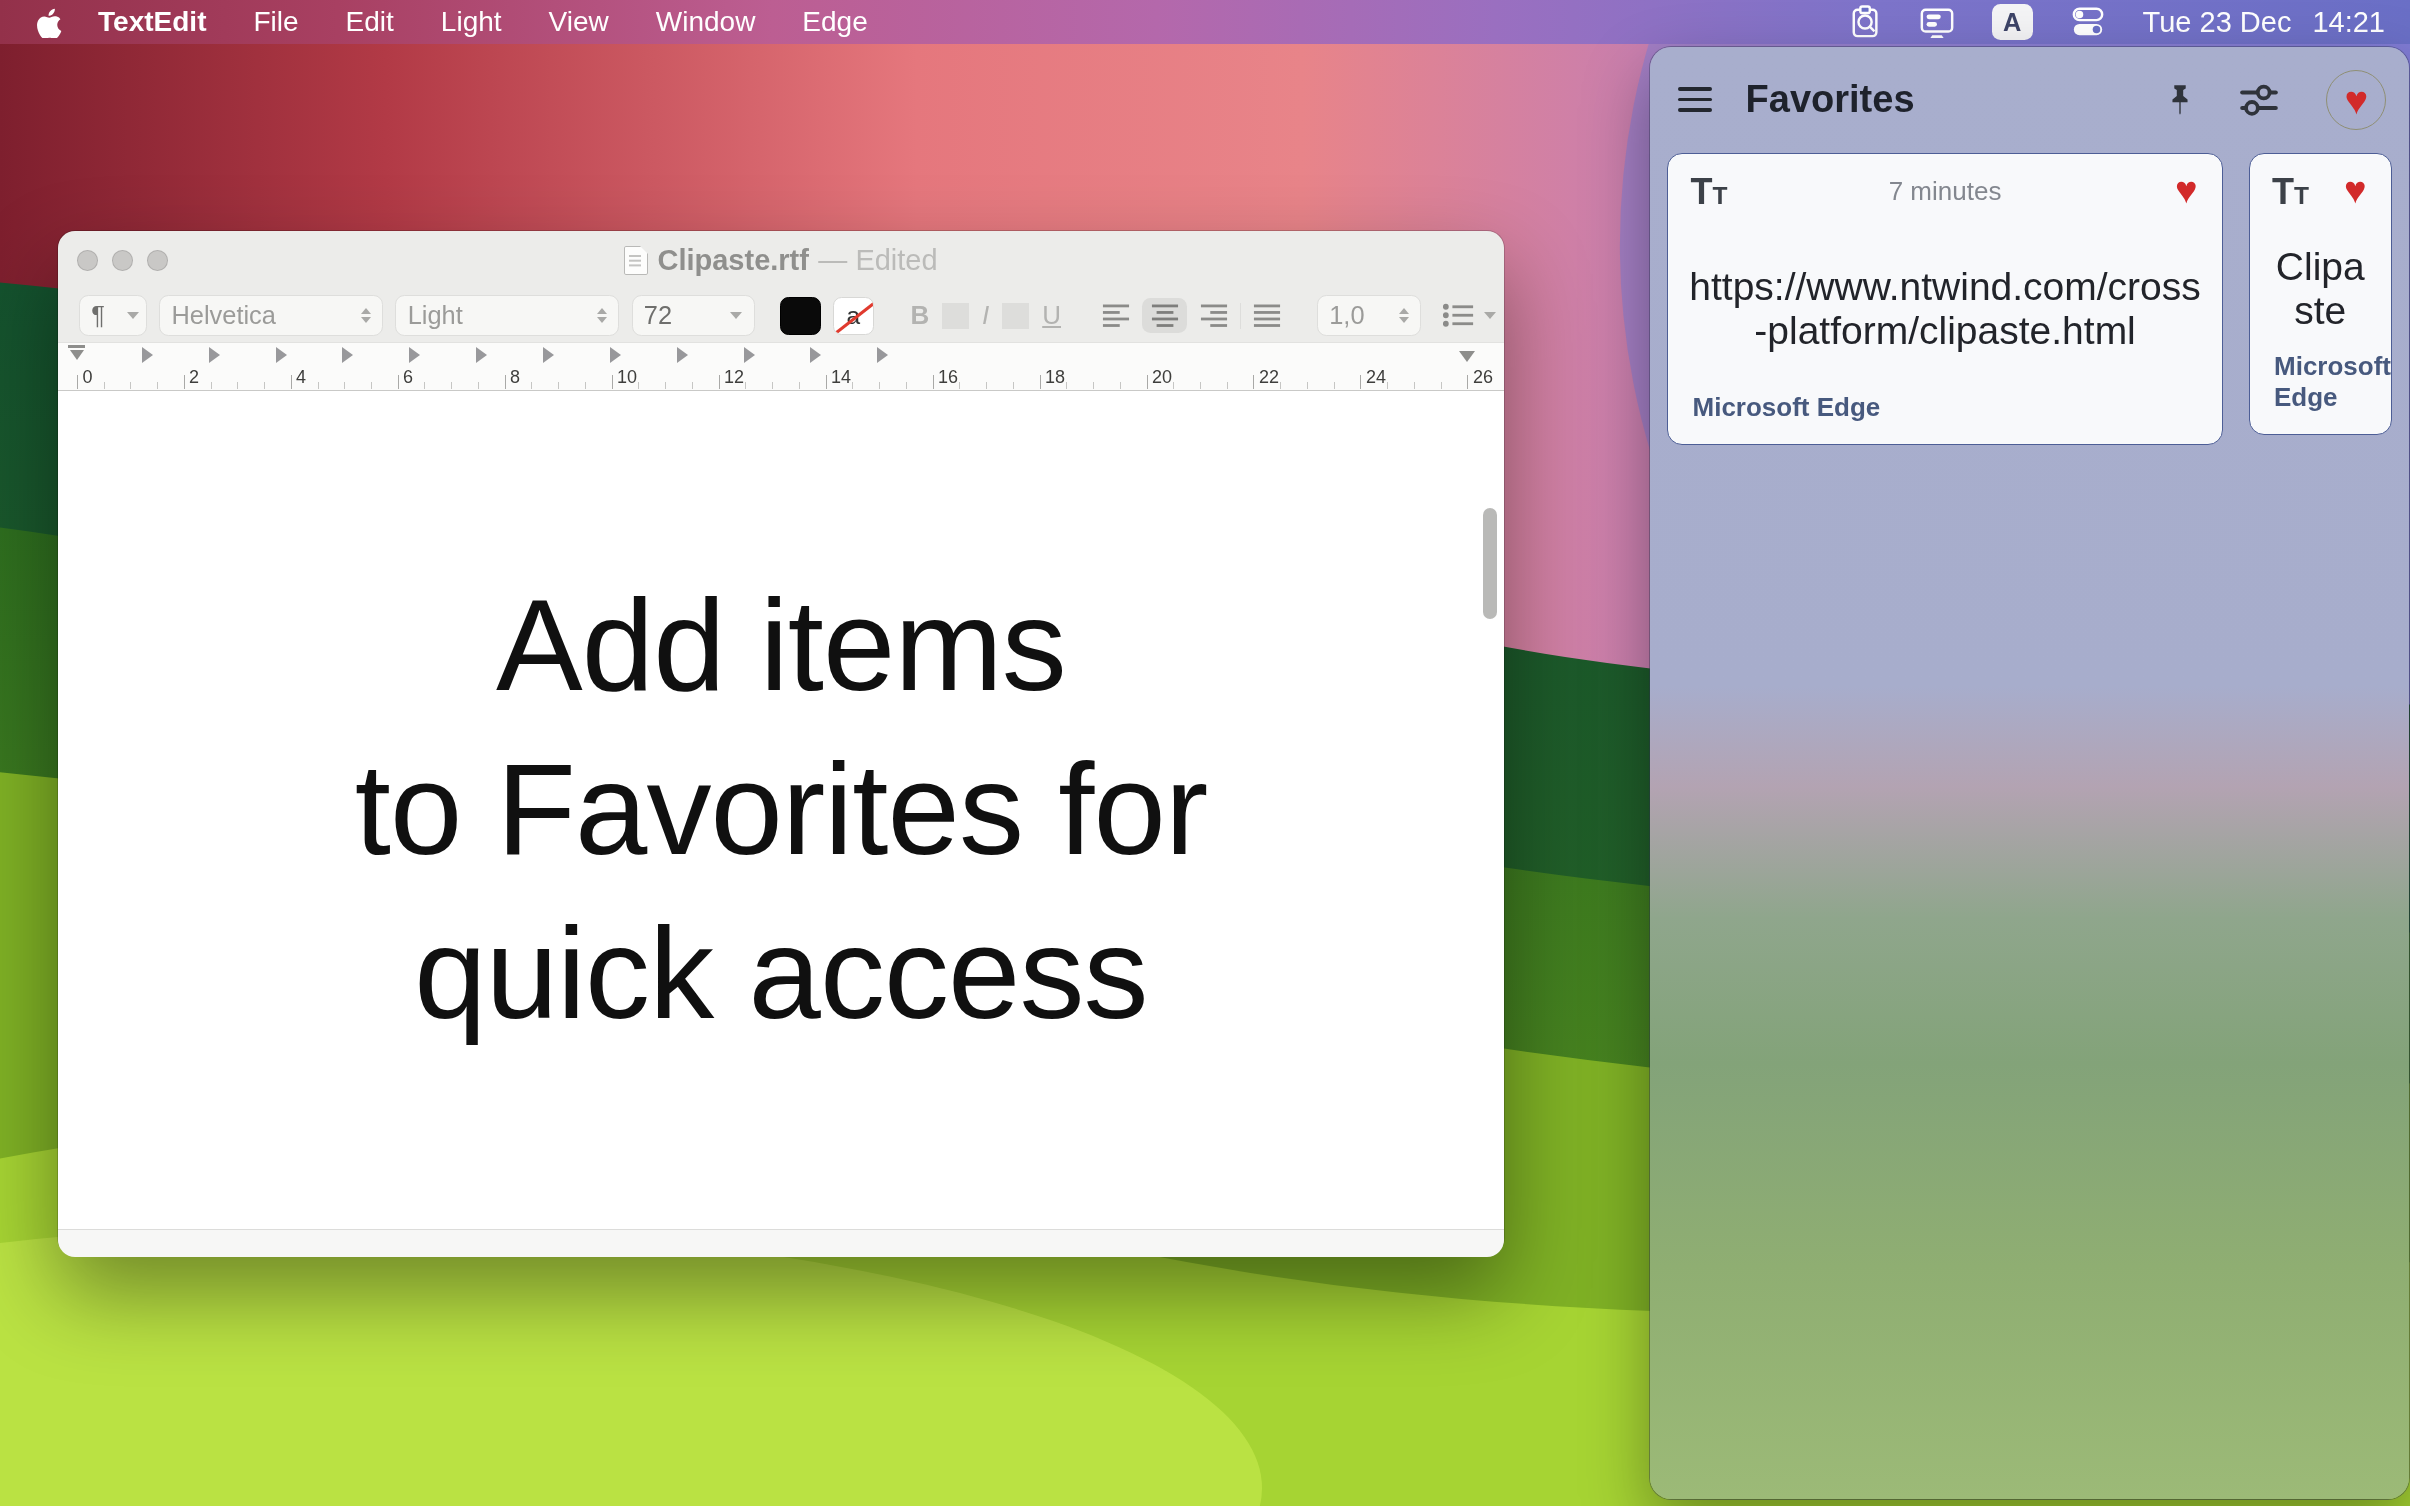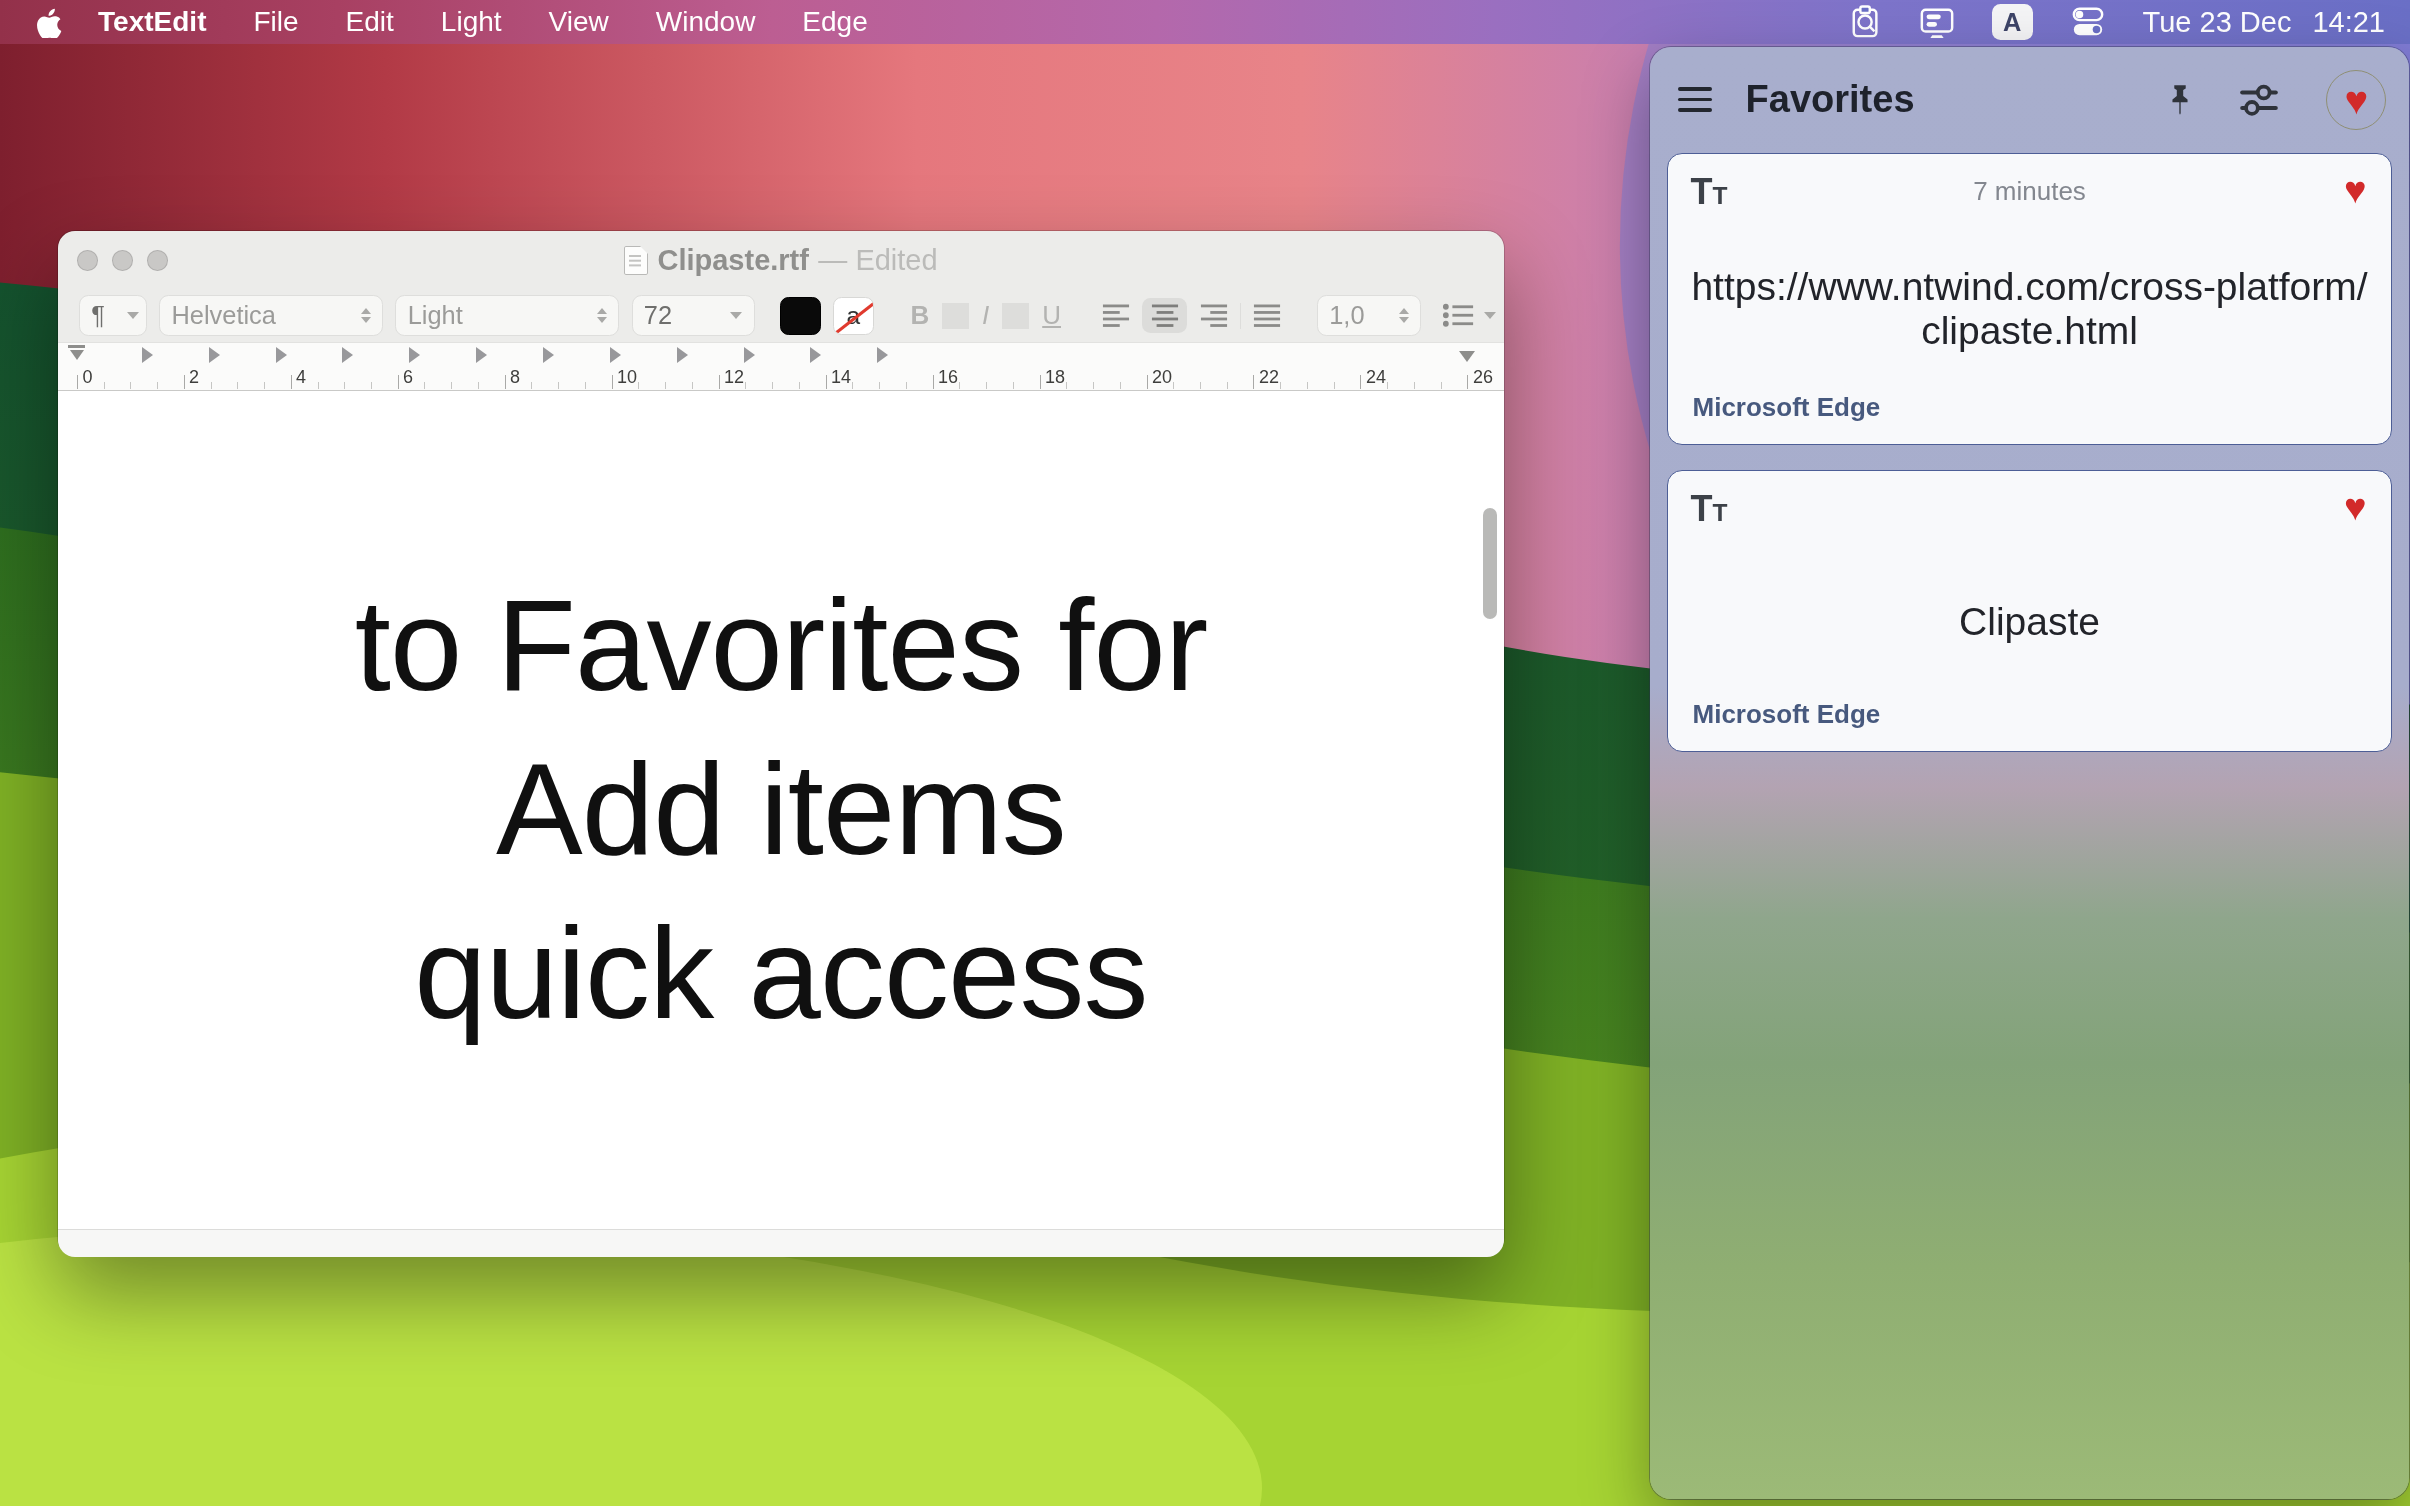"TT" .fav-cards { flex-direction: column -> row }
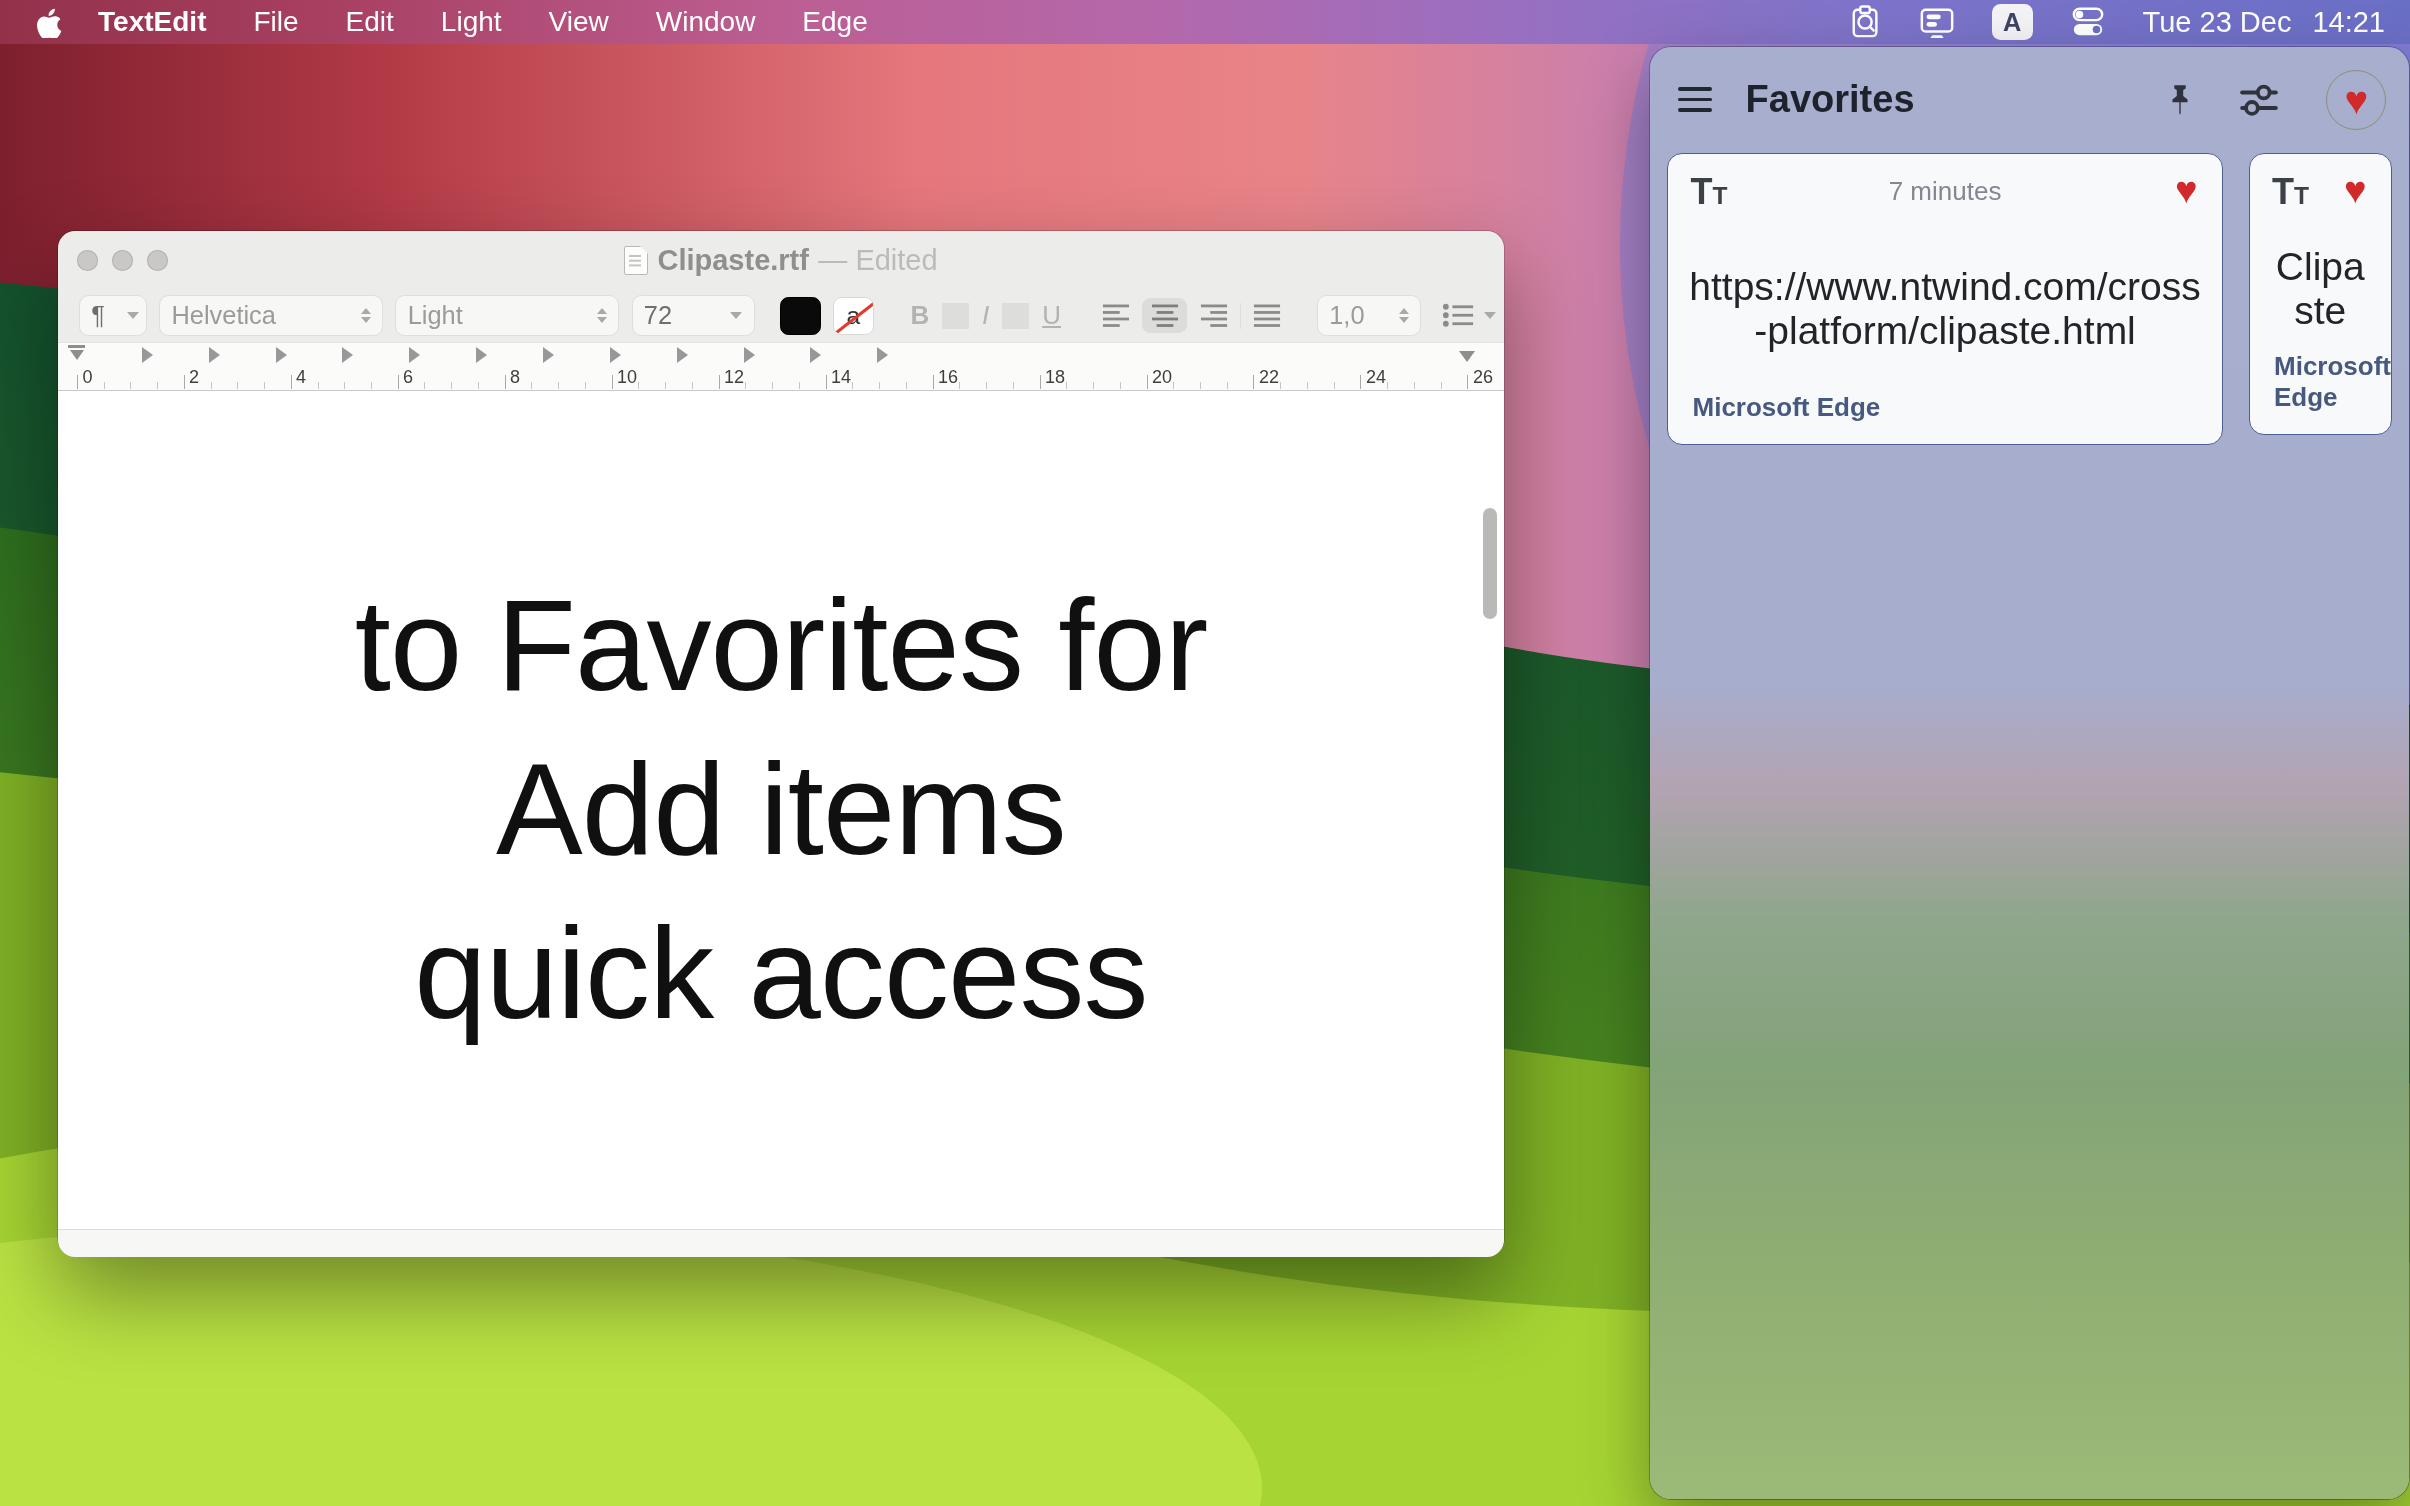"to Favorites for" div { order: before "Add items" -> after "Add items" }
